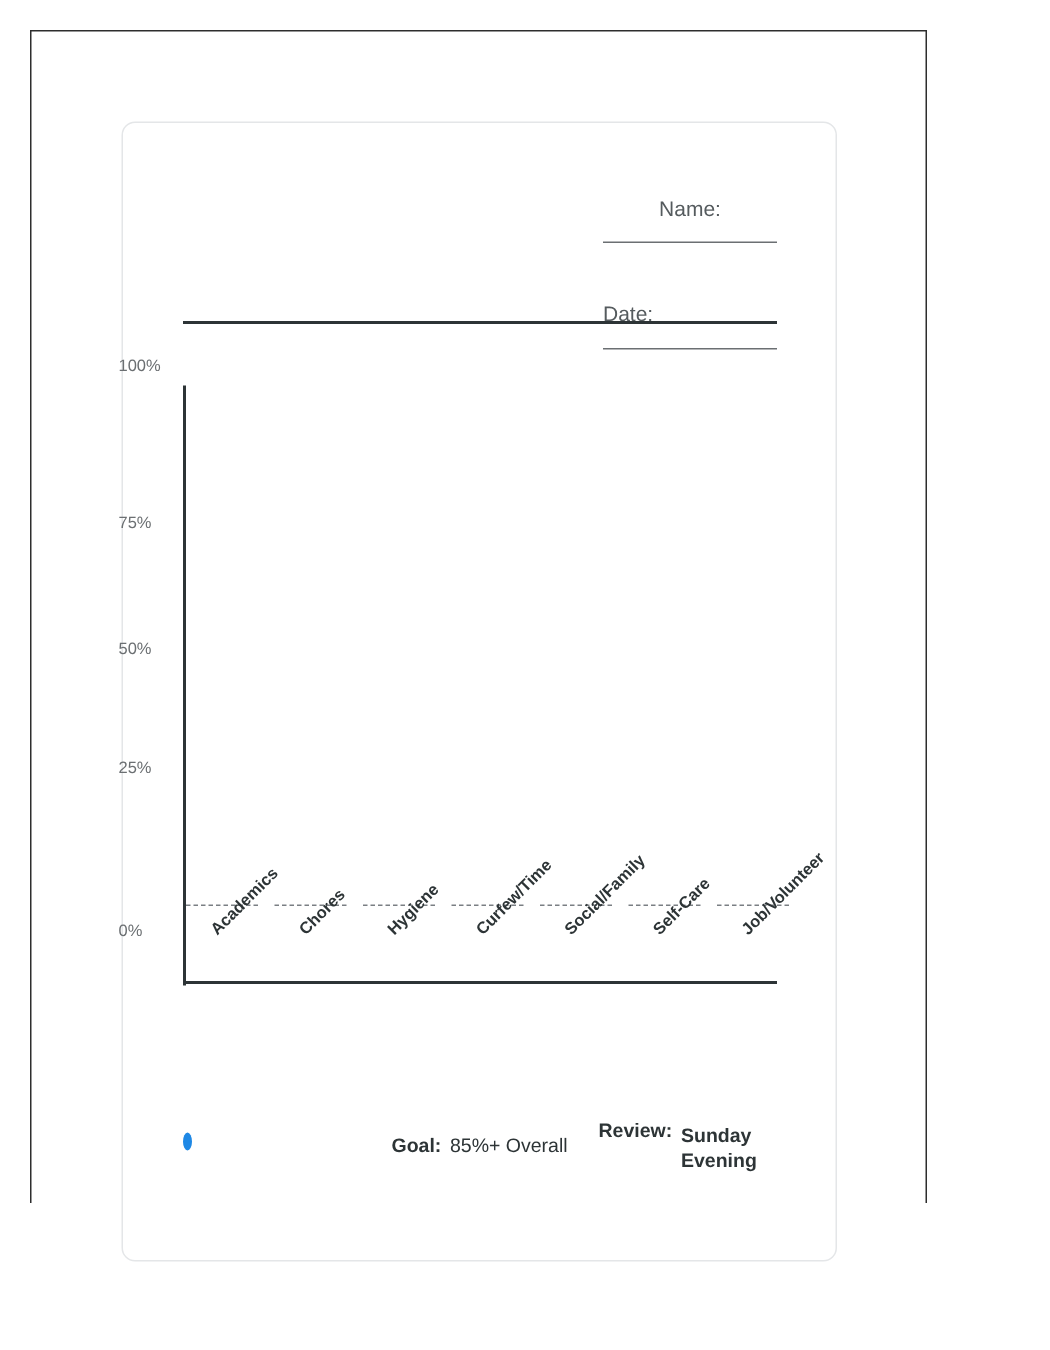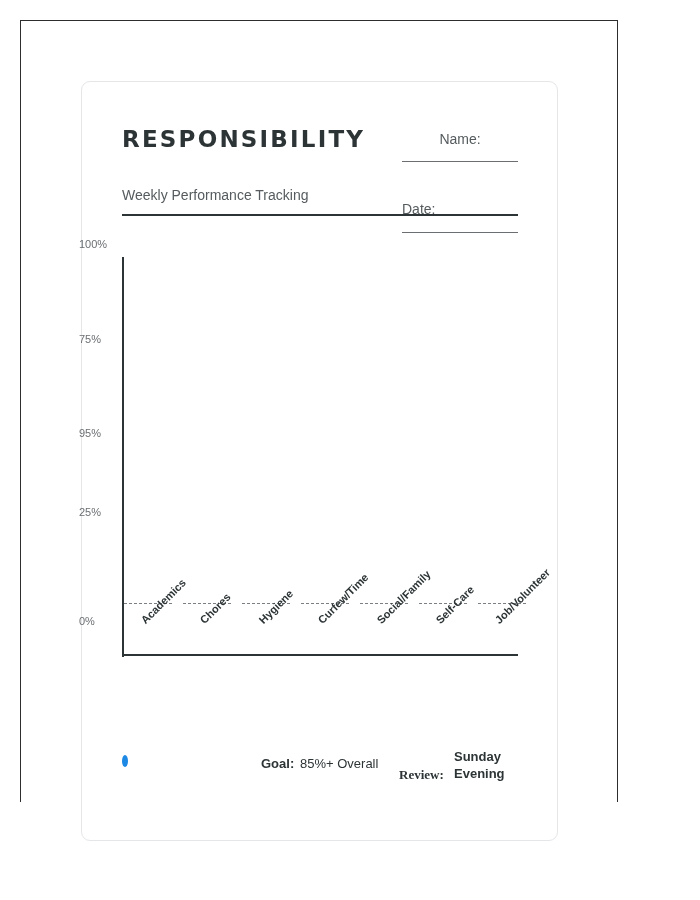"RESPONSIBILITY" span { html: <span>RESPONSIBILITY</span> -> none }
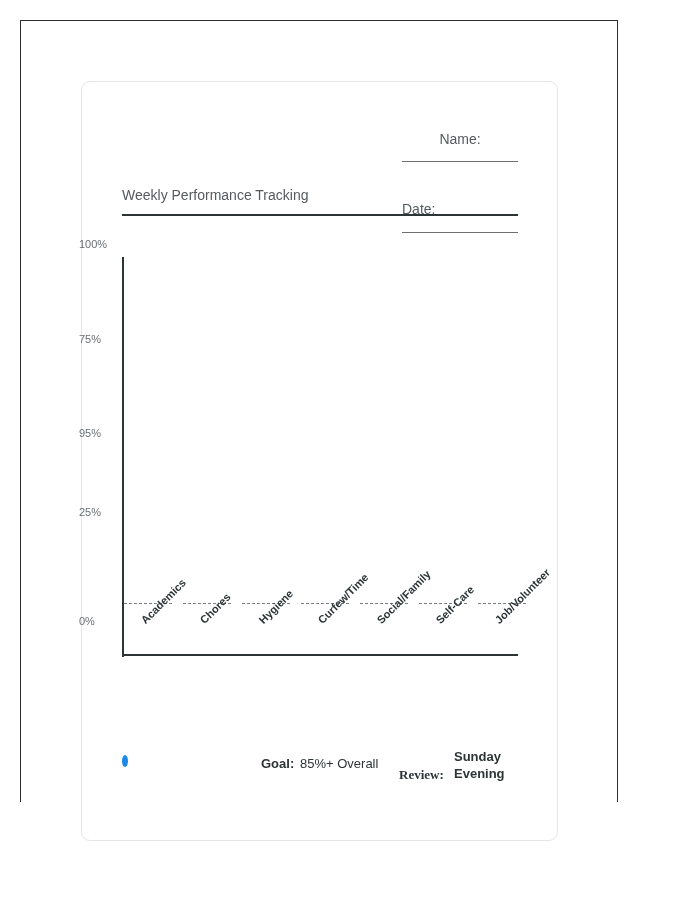"Weekly Performance Tracking" div.subtitle { html: <div>Weekly Performance Tracking</div> -> none }
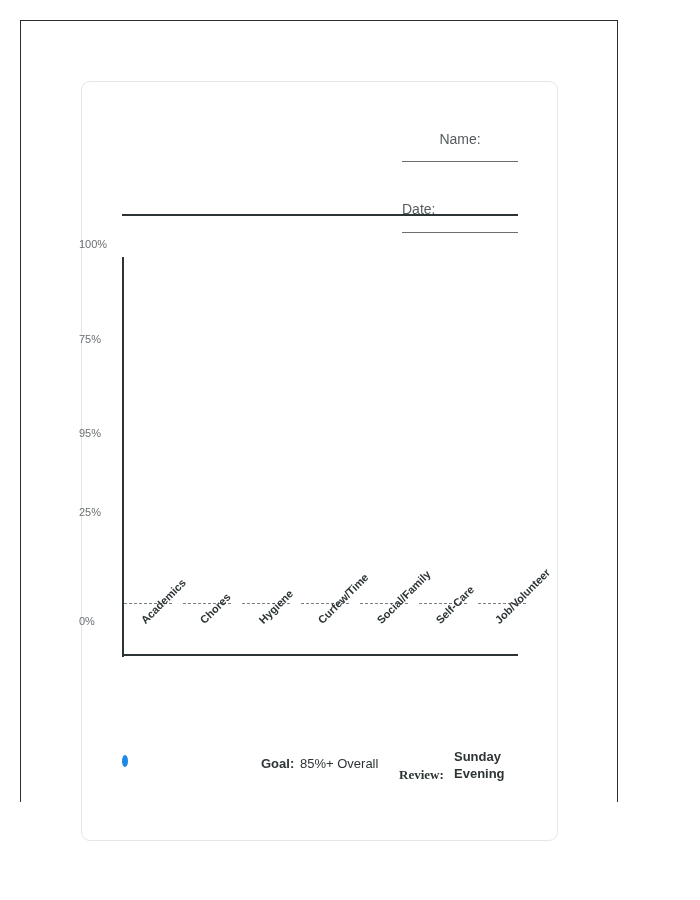"75%" div.ytick { top: 313px -> 323px }
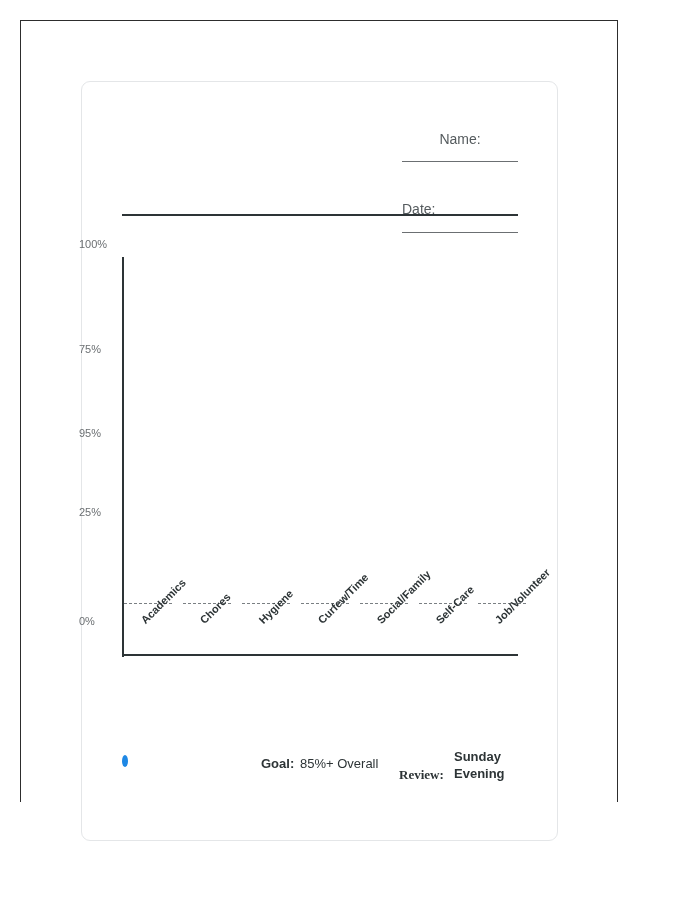"95%" div.ytick { text: 95% -> 50% }
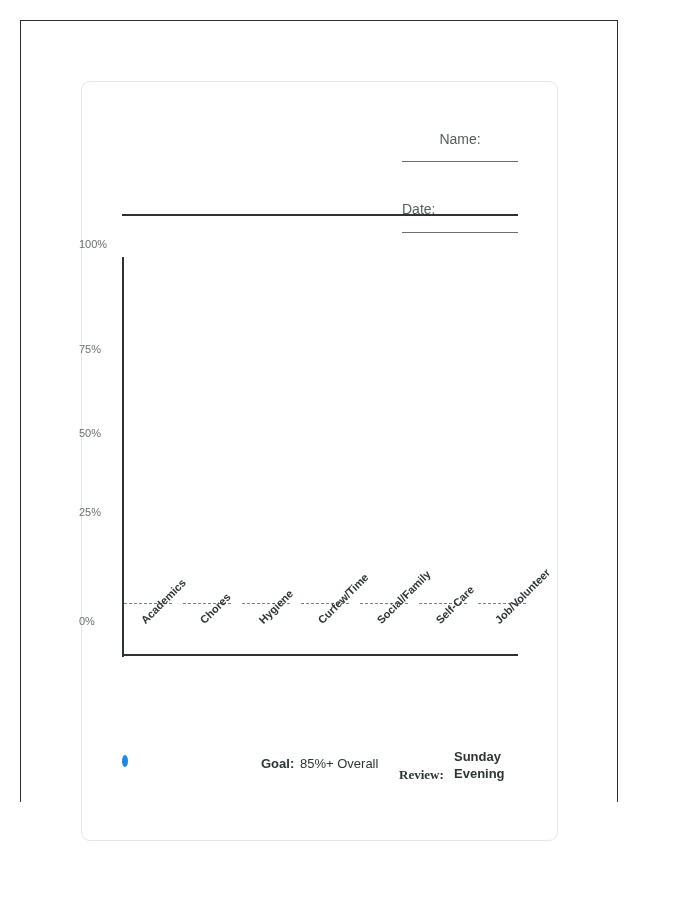"Review:" .review-label { font-family: Liberation Serif, serif -> none; top: 29px -> 8px }
